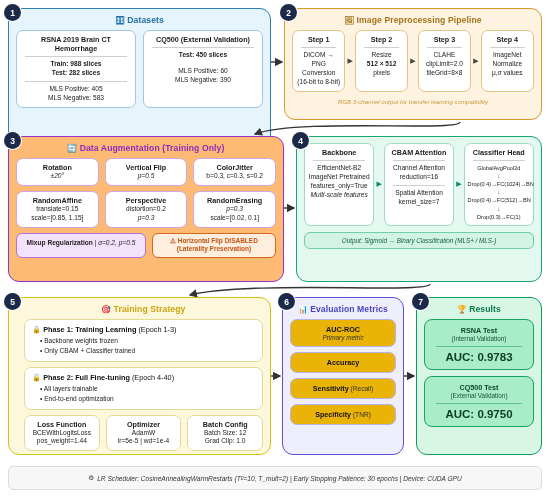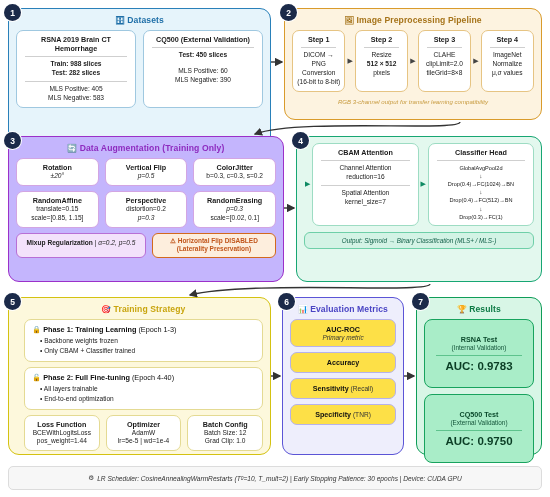"🔄 Data Augmentation (Training Only)" #s3 { background: #c4b5fd -> #fdba74 }
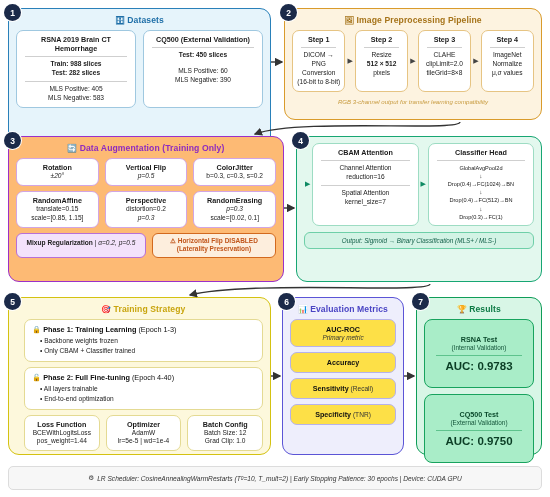"Backbone" div.card { html: none -> <div> <div>Backbone</div> <div></div> <div>EfficientNet-B2</div> <div>ImageNet Pretrained</div> <div>features_only=True</div> <div>Multi-scale features</div> </div> }
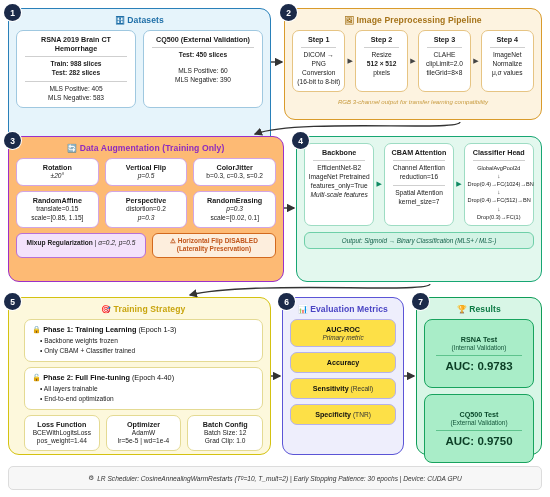"AUC-ROC" #s6 .m { background: #fde047 -> #eab308 }
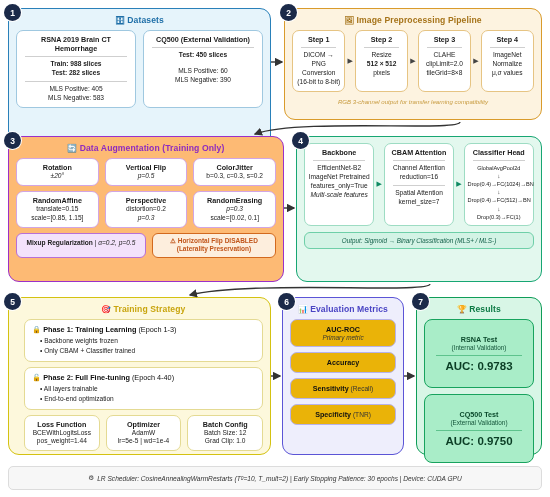"RSNA Test" #s7 .r { padding: 15px 3px -> 6px 3px }
